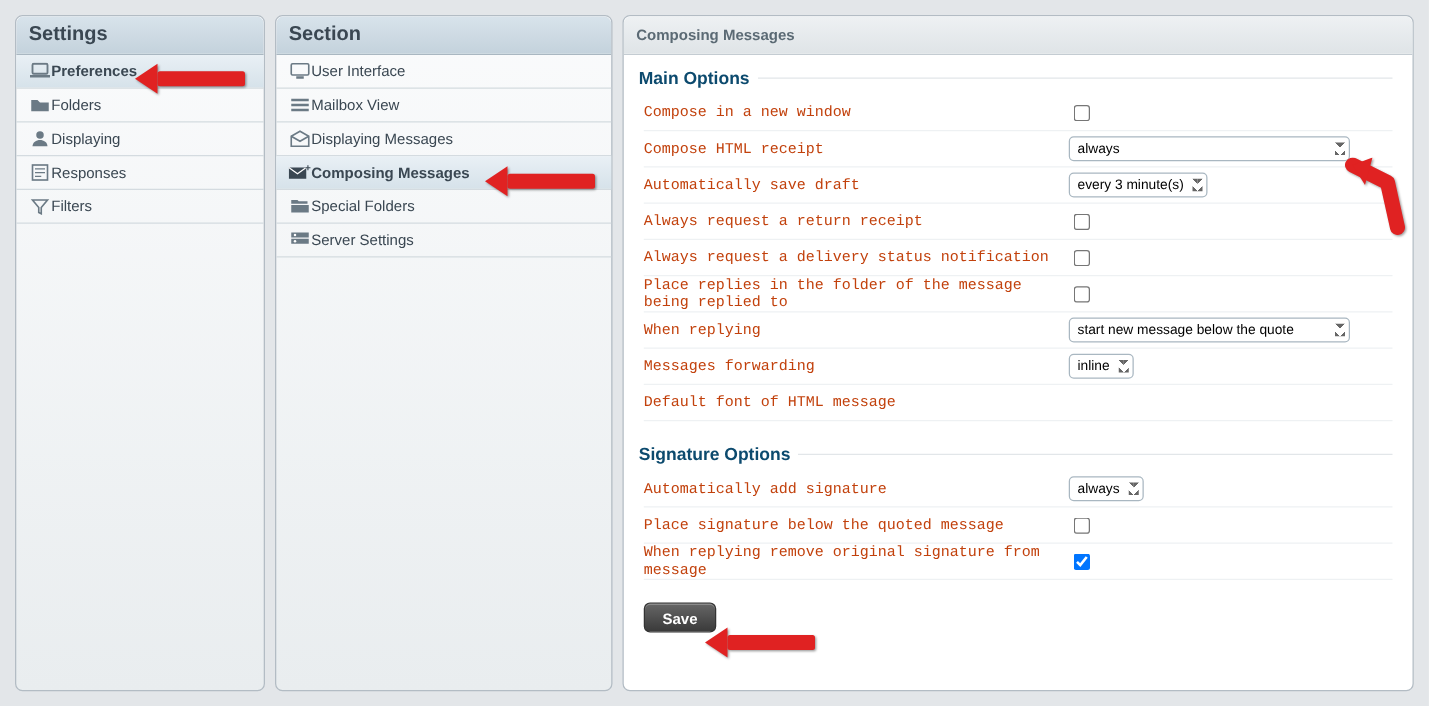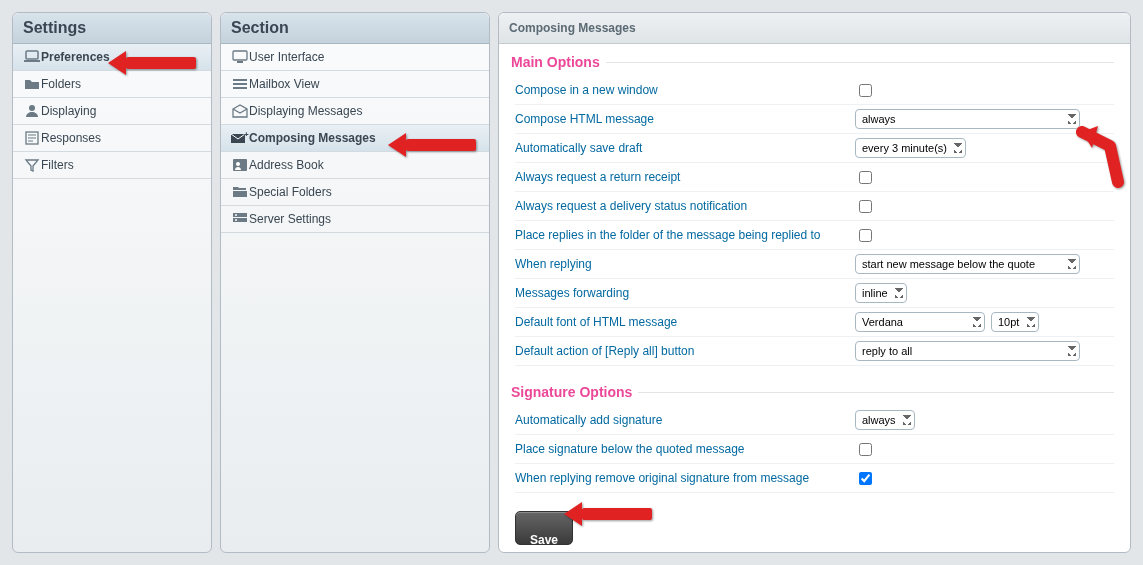"Main Options" legend { color: #ec4899 -> #0c4a6e }
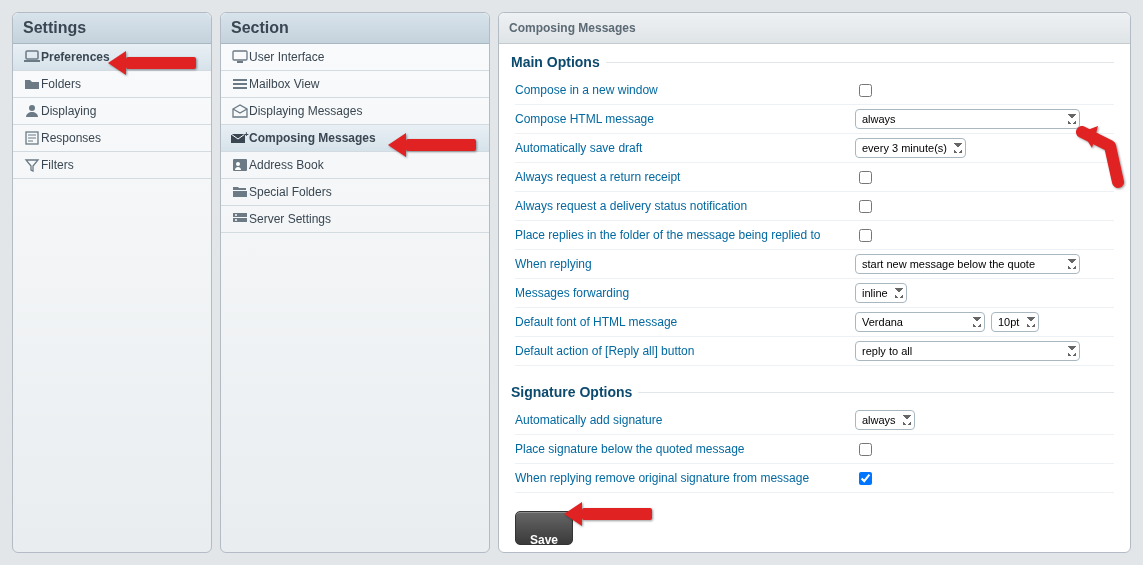"Compose in a new window" .row .label { color: #0369a1 -> #c2410c; font-family: none -> Liberation Mono, monospace }
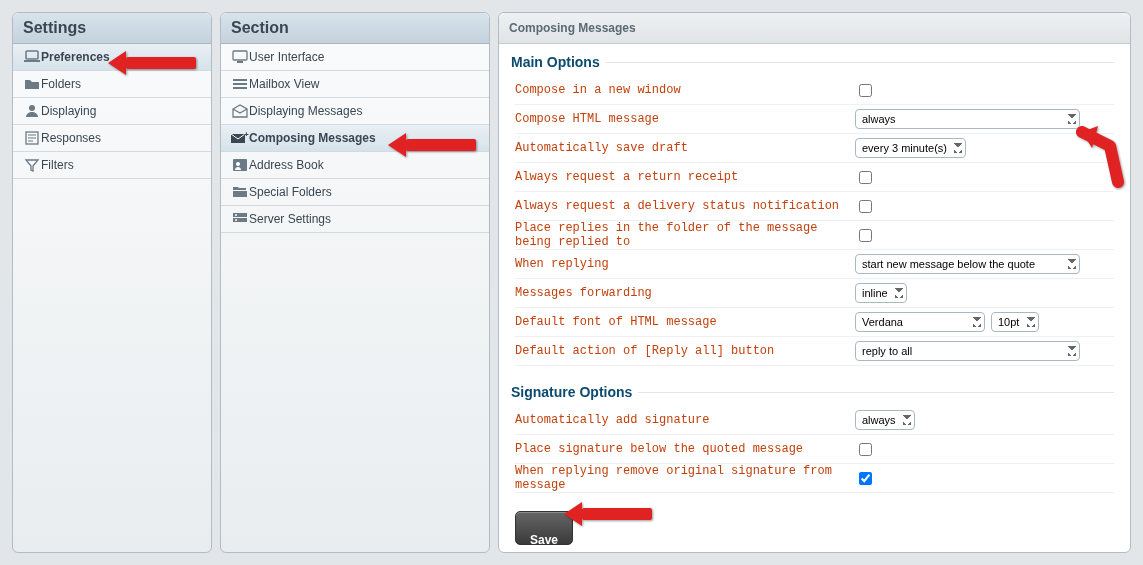"Compose HTML message" div.label { text: message -> receipt }
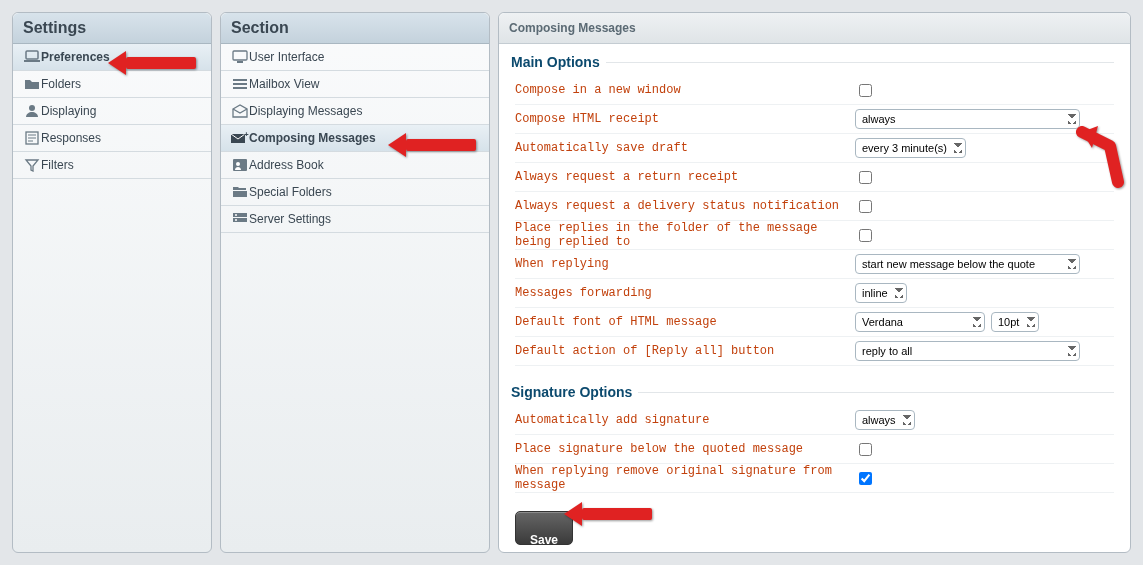"Address Book" div.list-item { html: <div> <span> <svg> <rect></rect> <circle></circle> <path></path> </svg> </span> <span>Address Book</span> </div> -> none }
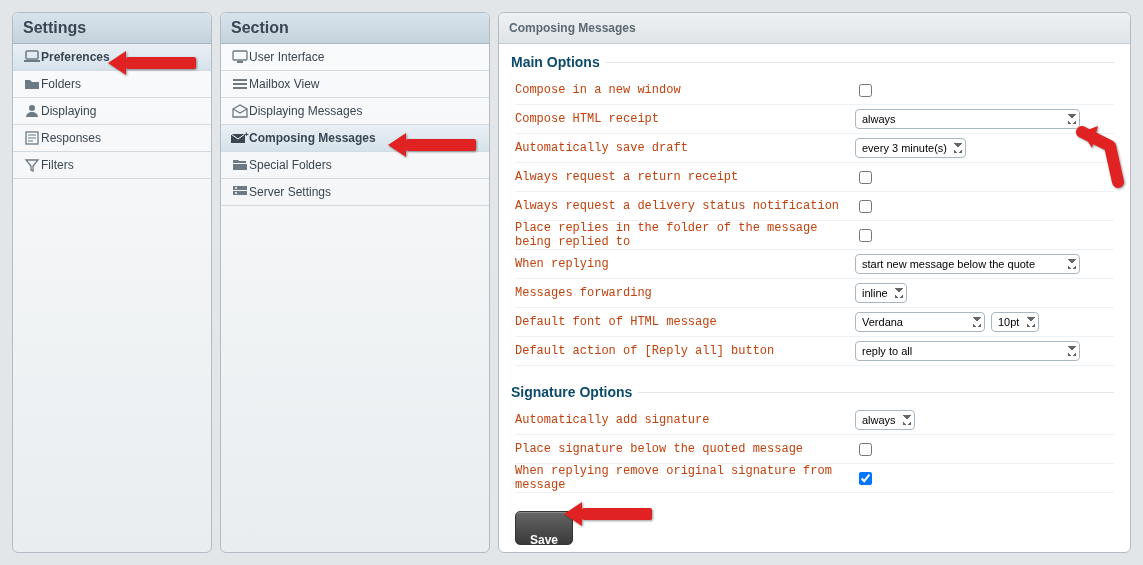"Verdana 10pt" div.control { html: <div><select><option>Verdana</option></select><select><option>10pt</option></select></div> -> none }
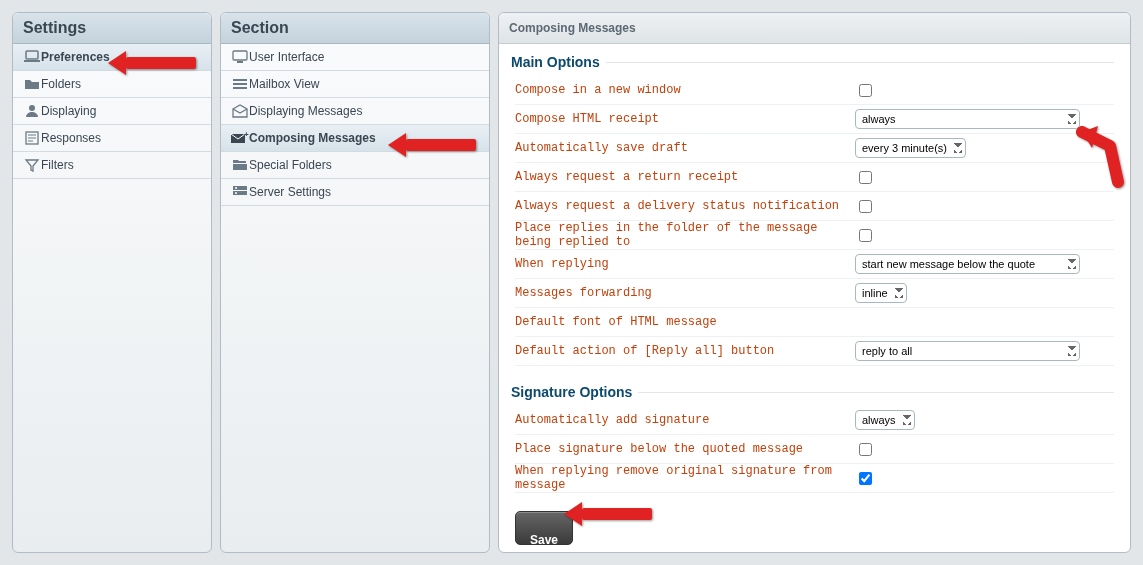"Default action of [Reply all]" div.row { html: <div> <div>Default action of [Reply all] button</div> <div><select><option>reply to all</option></select></div> </div> -> none }
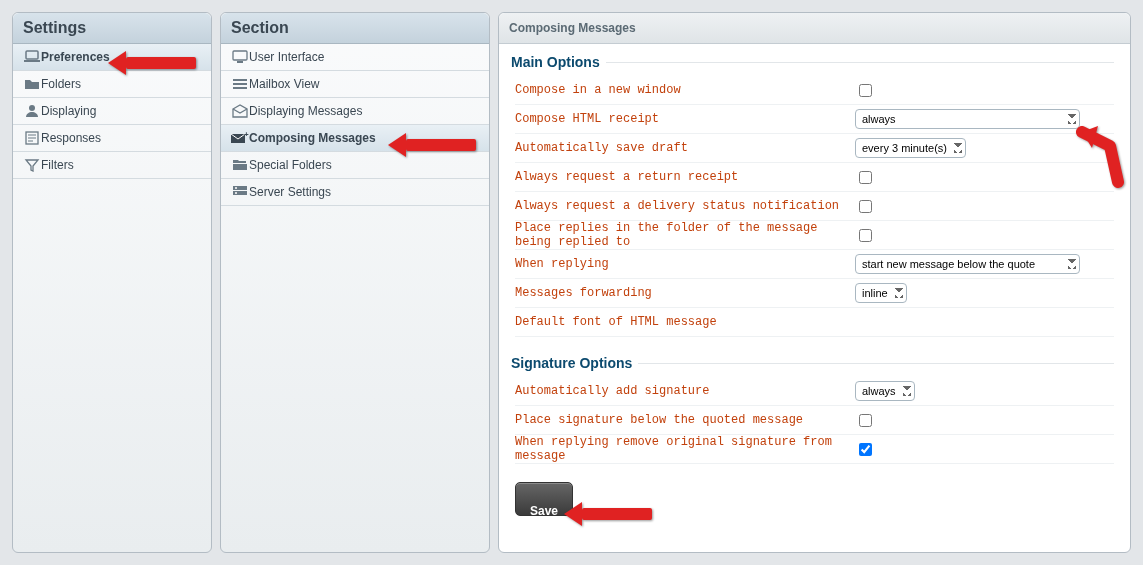"Save" .save-btn { padding: 16px 14px -> 0 14px }
